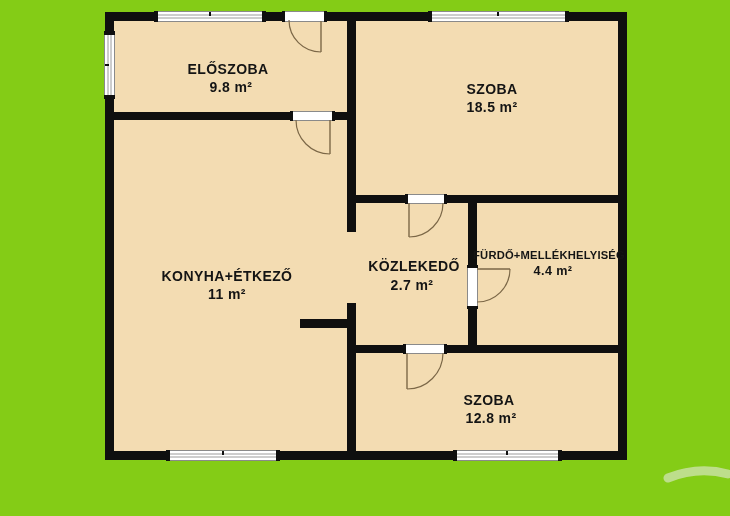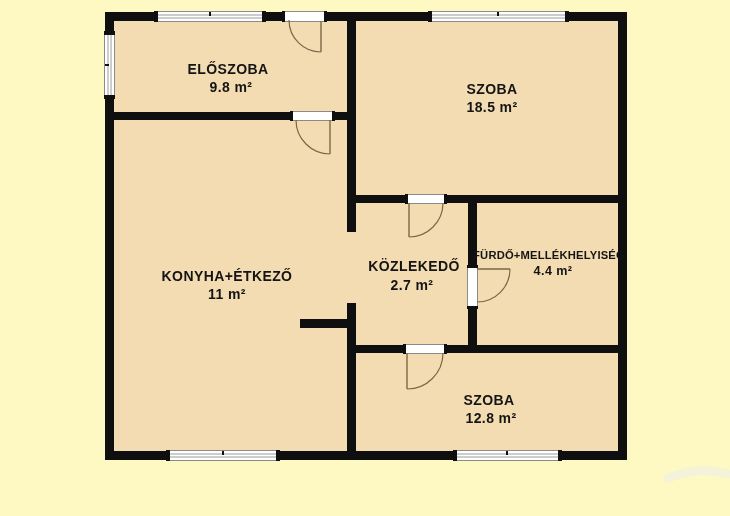"ELŐSZOBA" .stage { background: #fef9c3 -> #84cc16 }
